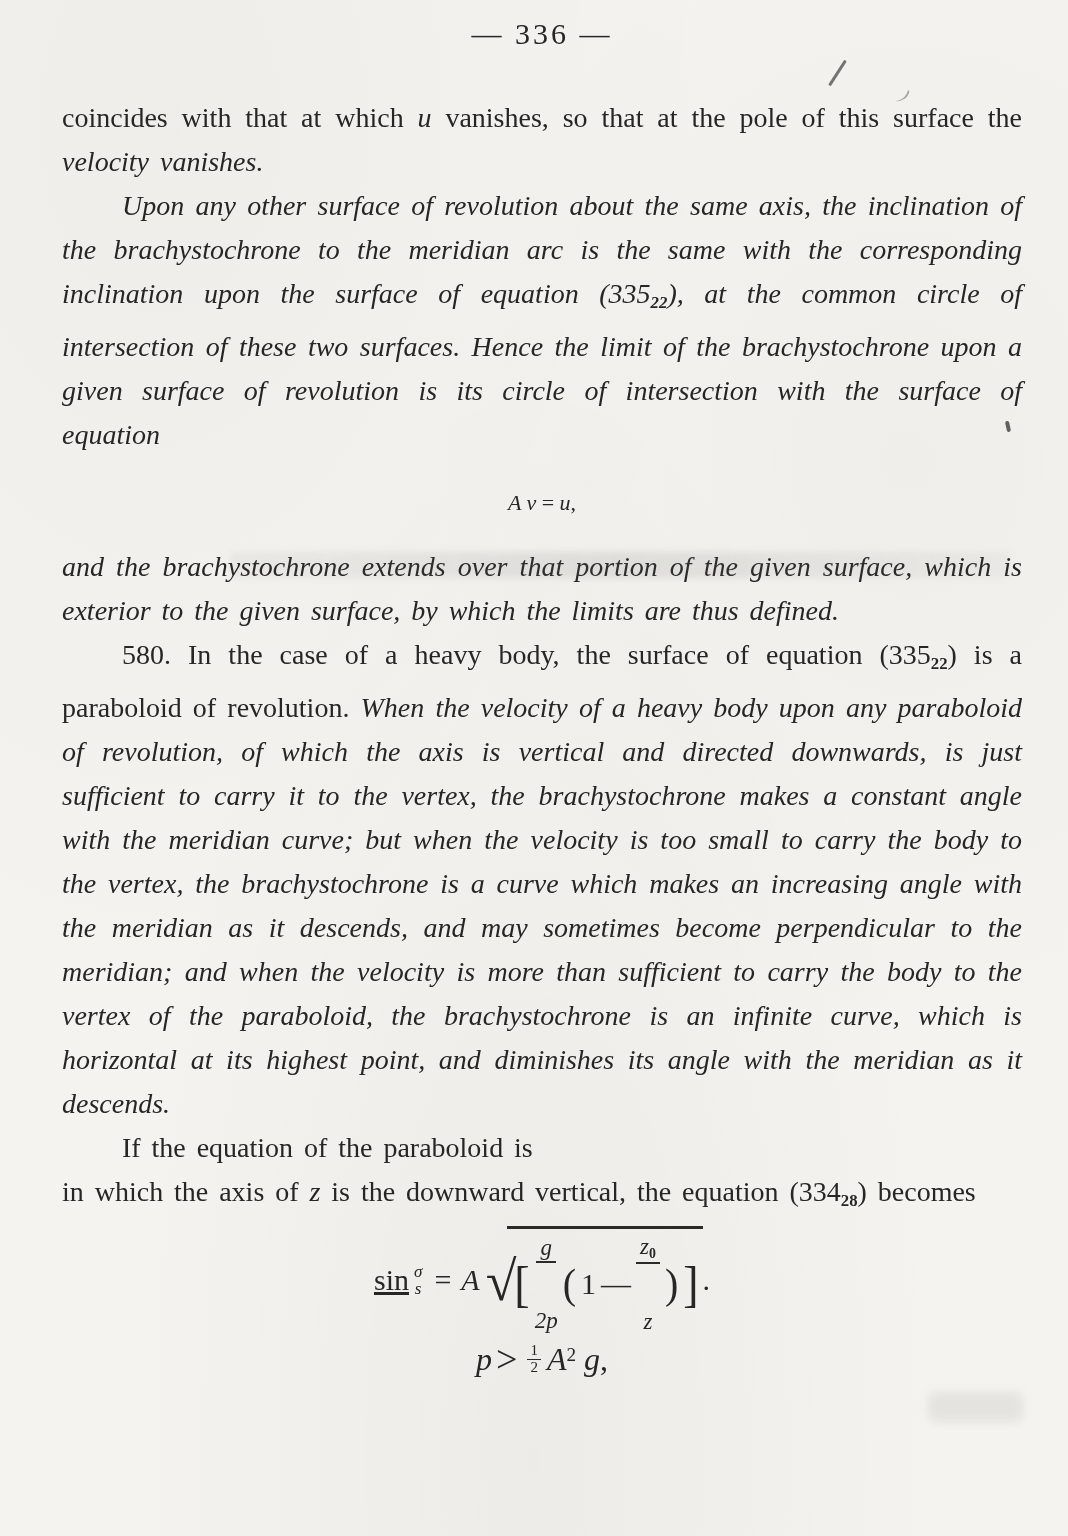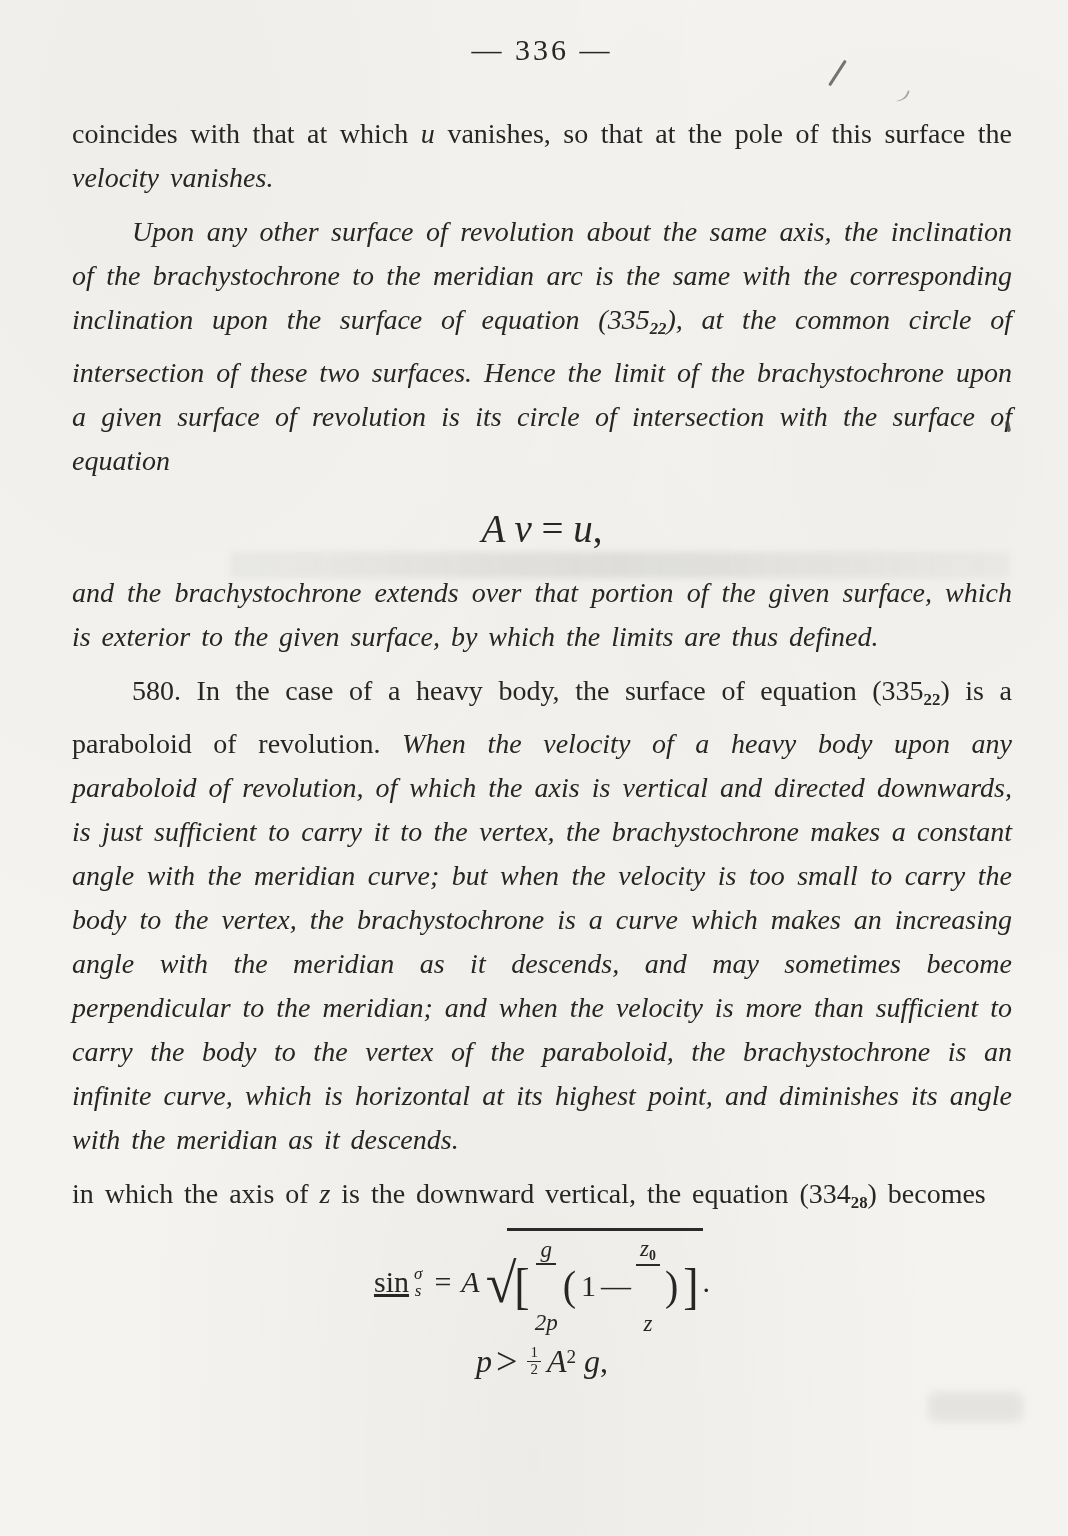"— 336 —" .sheet { padding: 24px 46px 0 62px -> 8px 46px 0 62px }
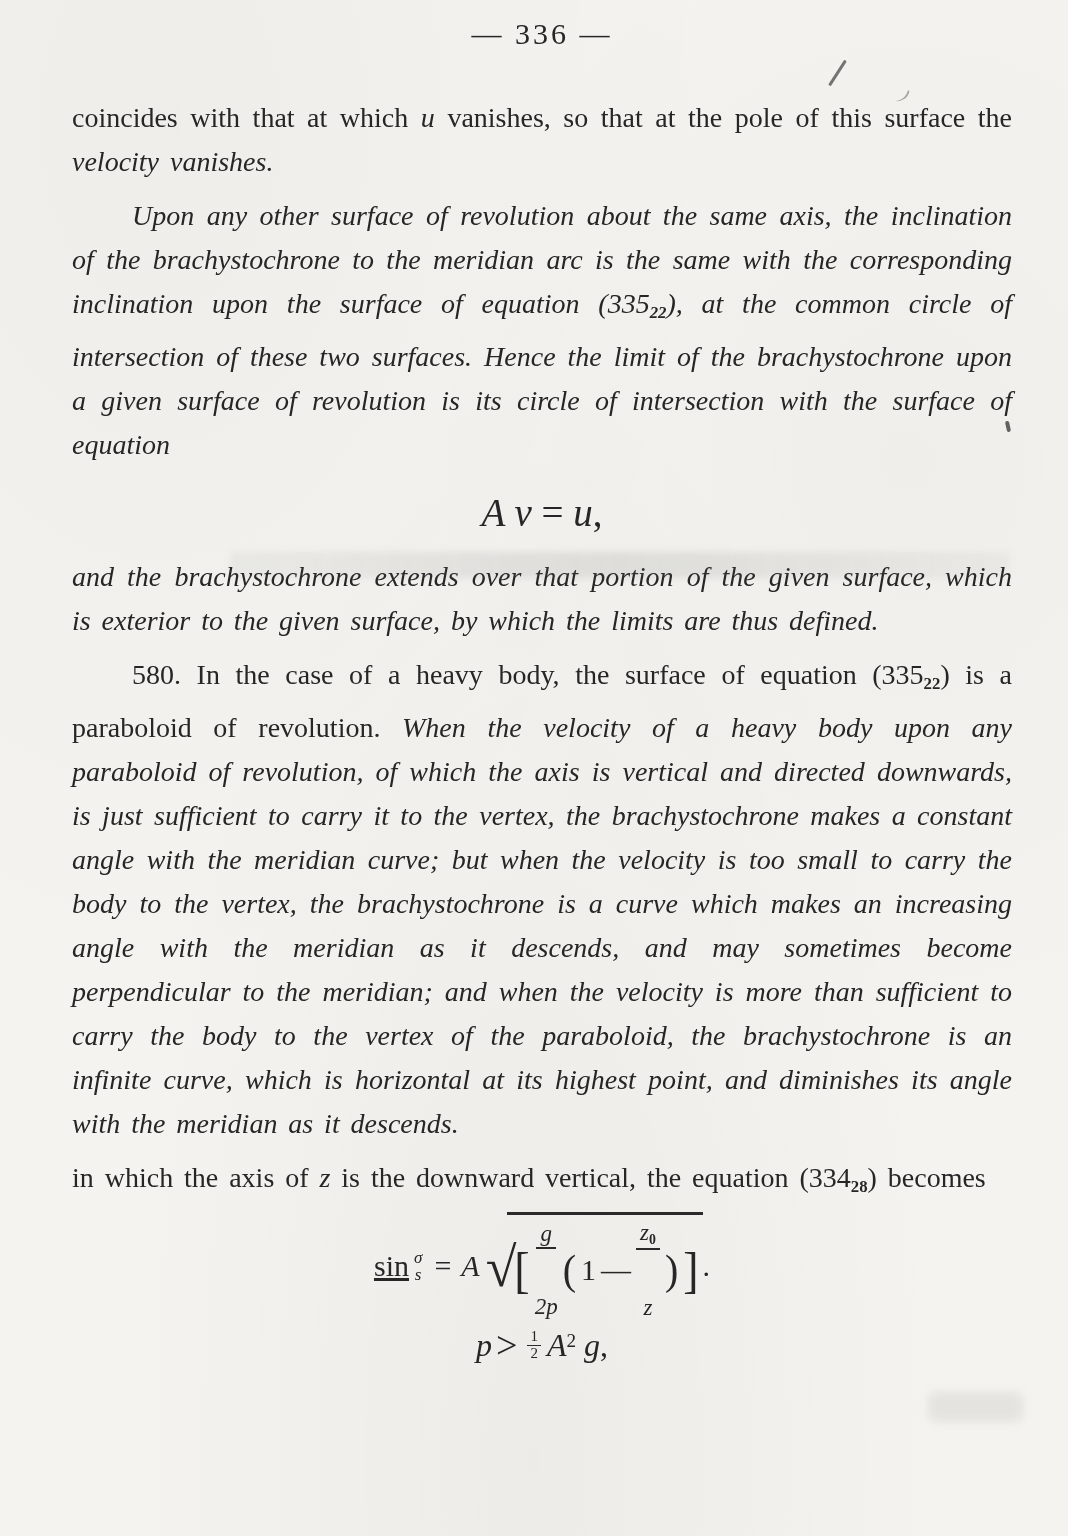"coincides with that at which" .para { margin: 10px -> 0 }
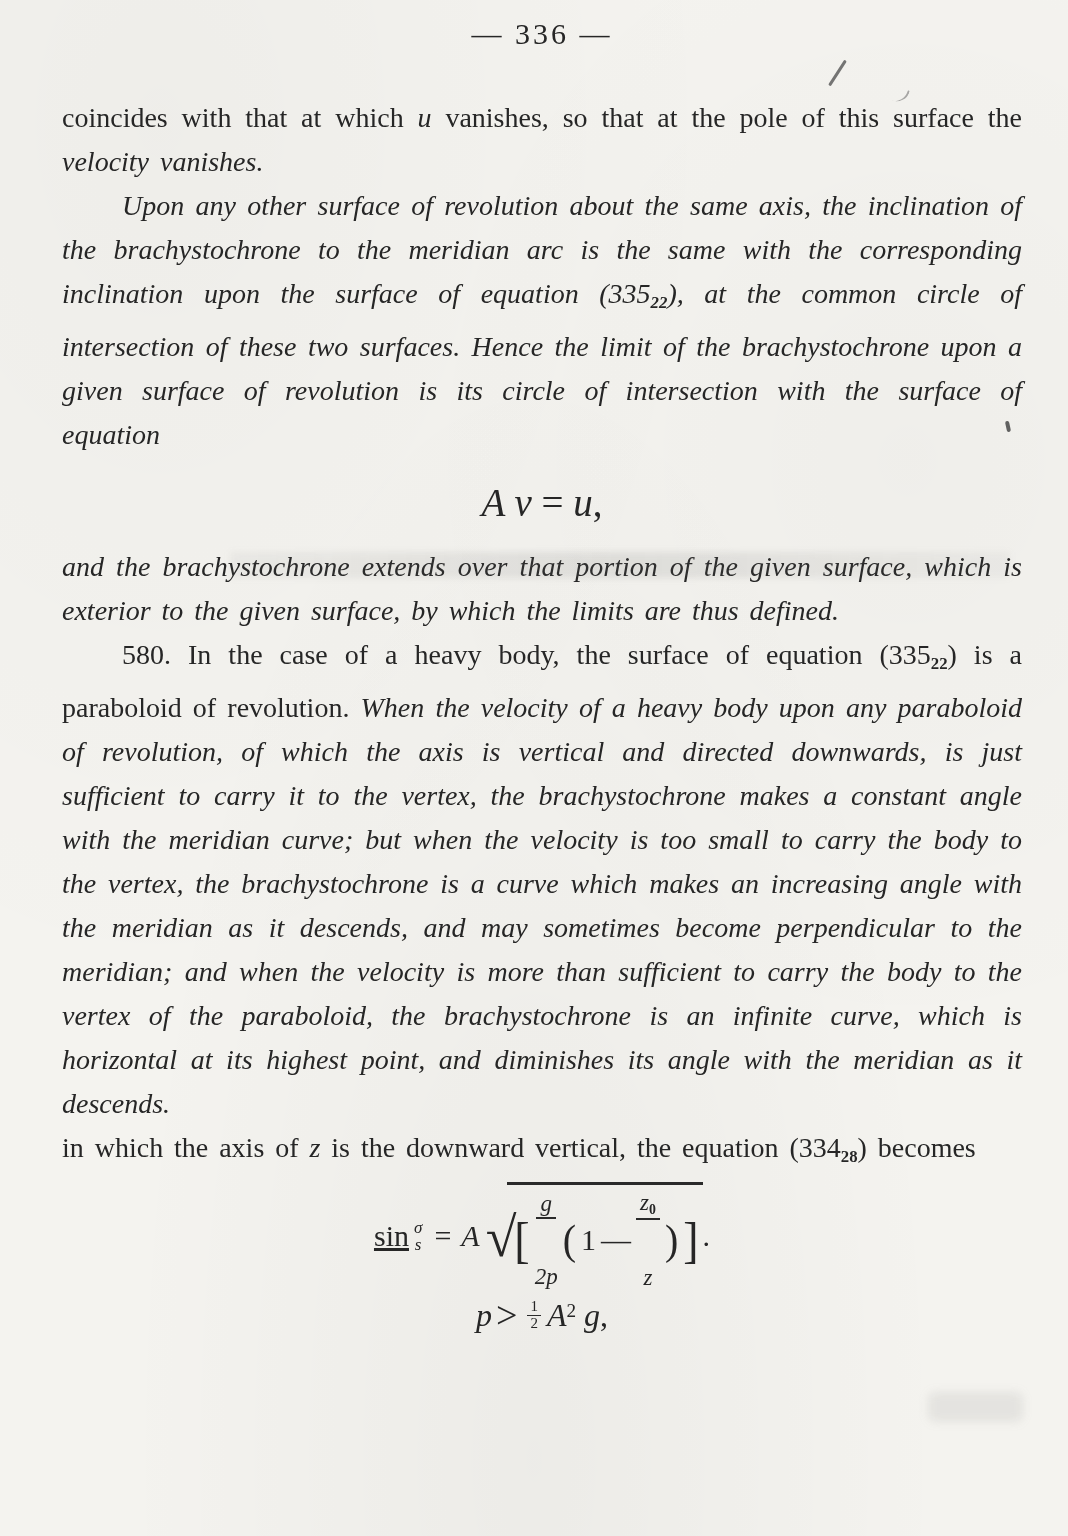"A v = u," .eqline { font-size: 39px -> 22px }
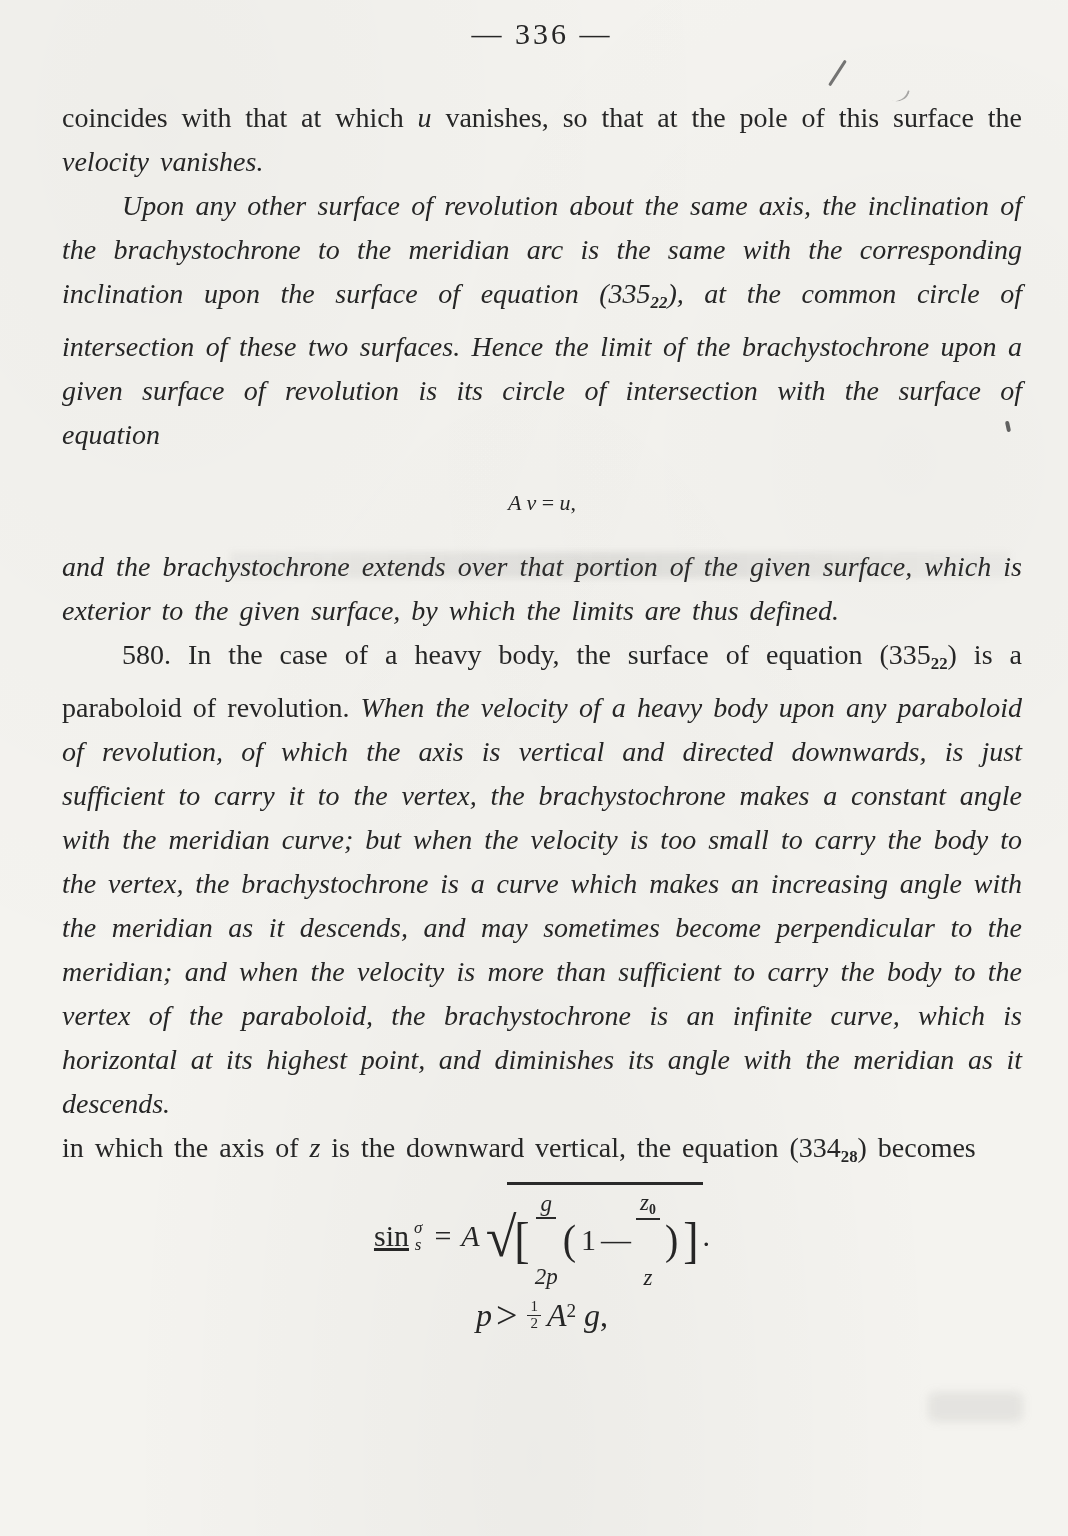"If the equation of the" p.para { html: none -> <p><span>If the equation of the paraboloid is</span></p> }
